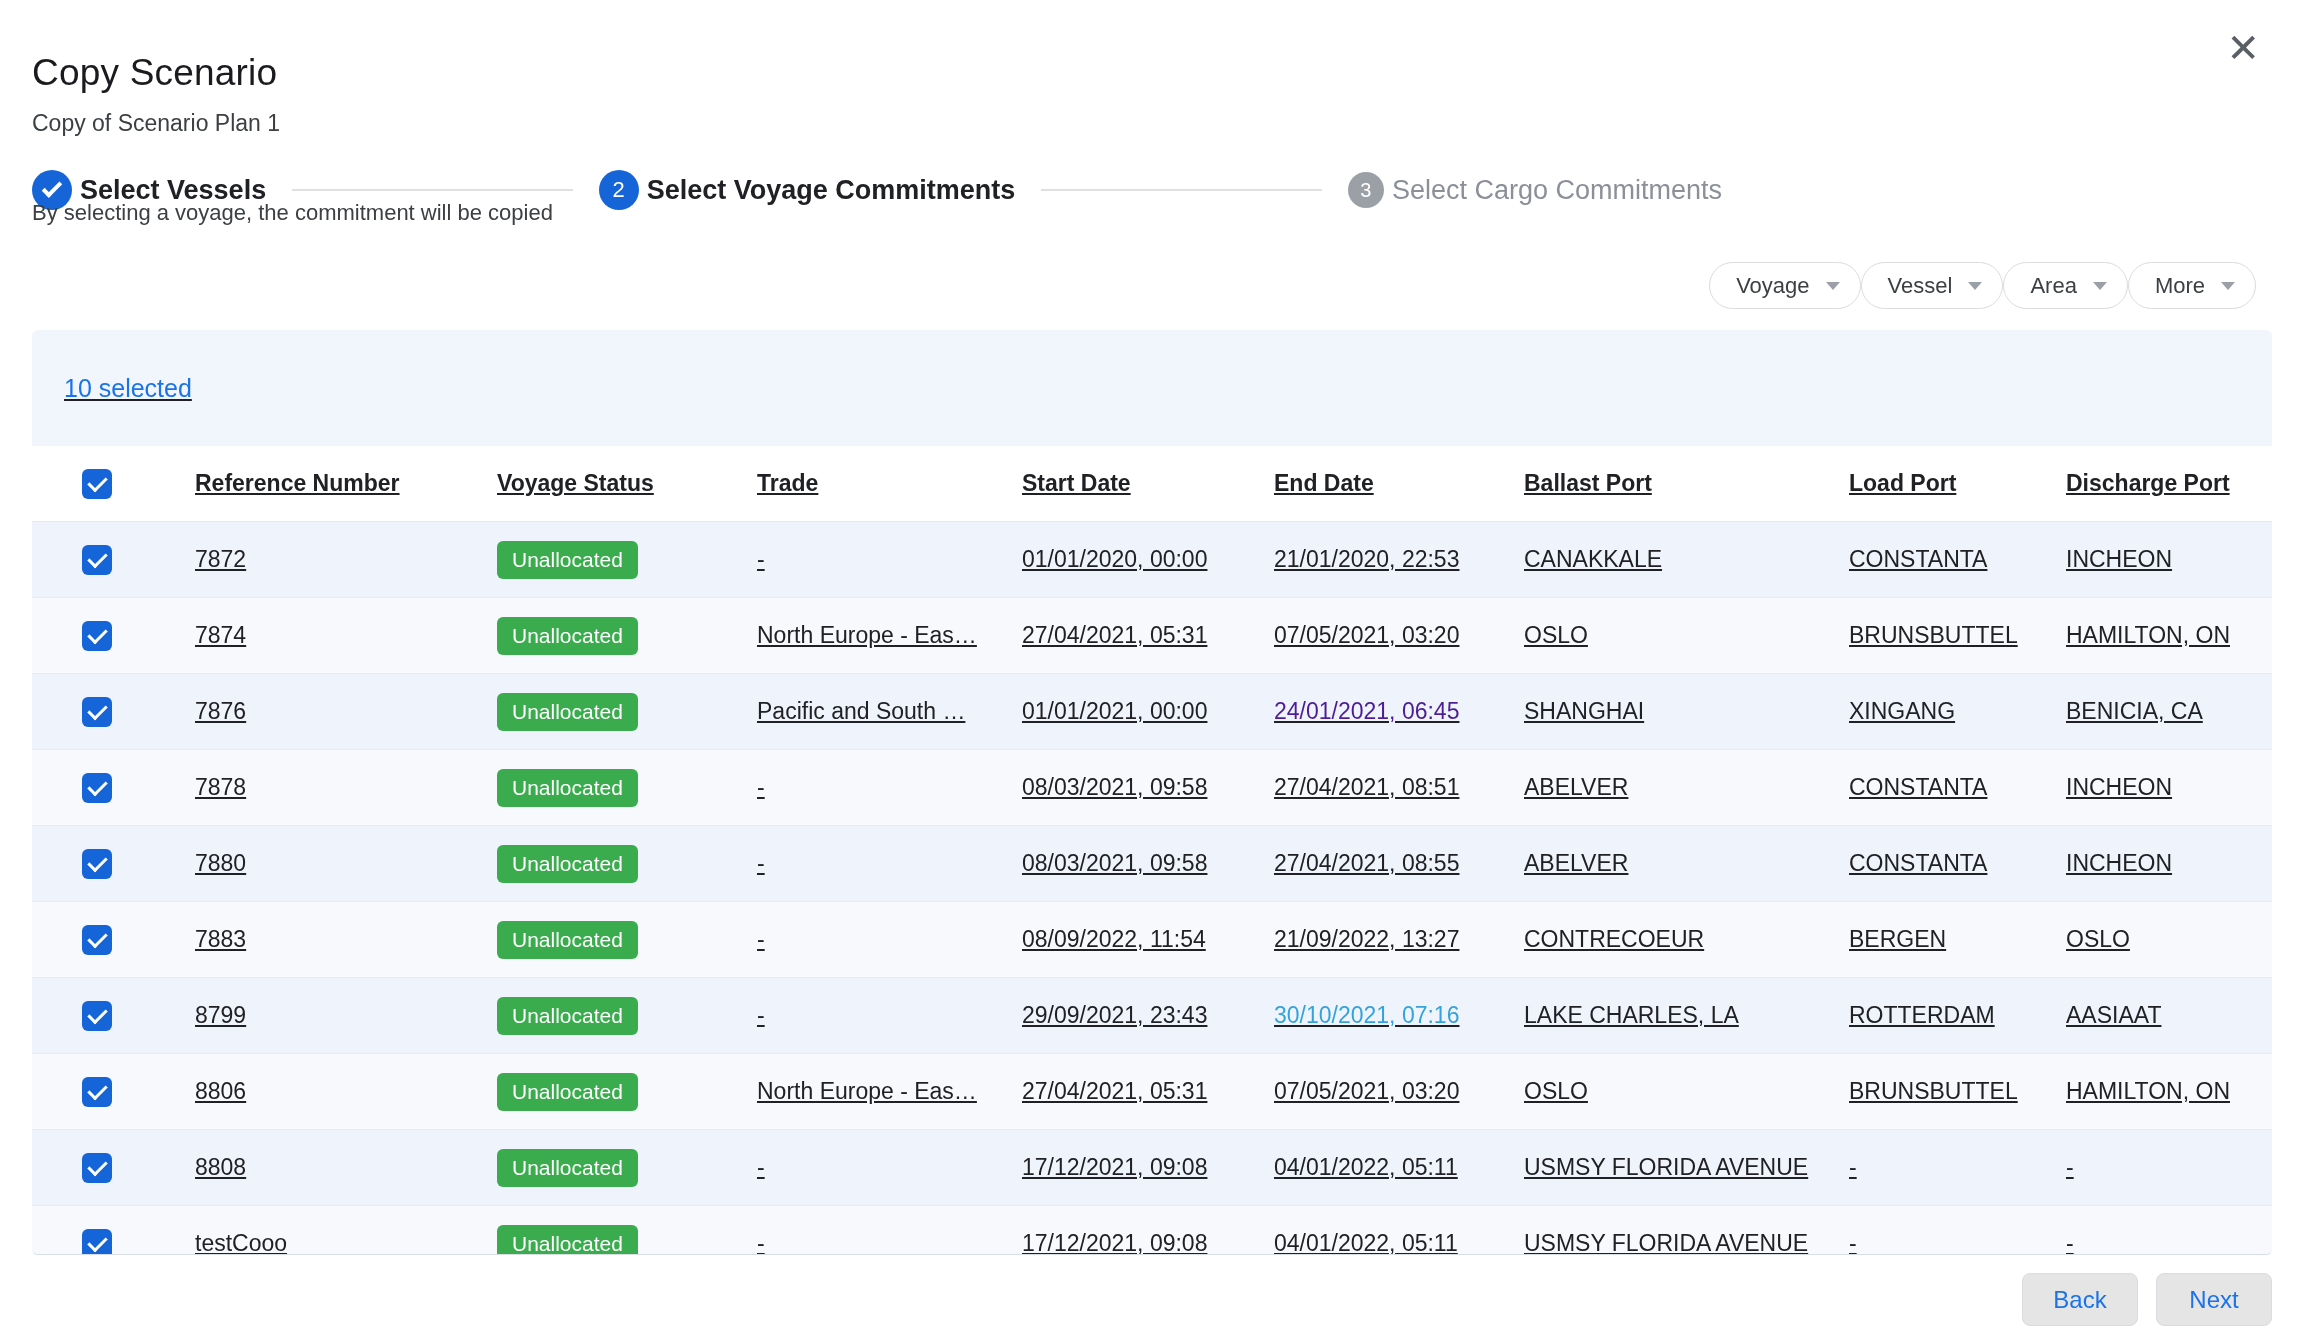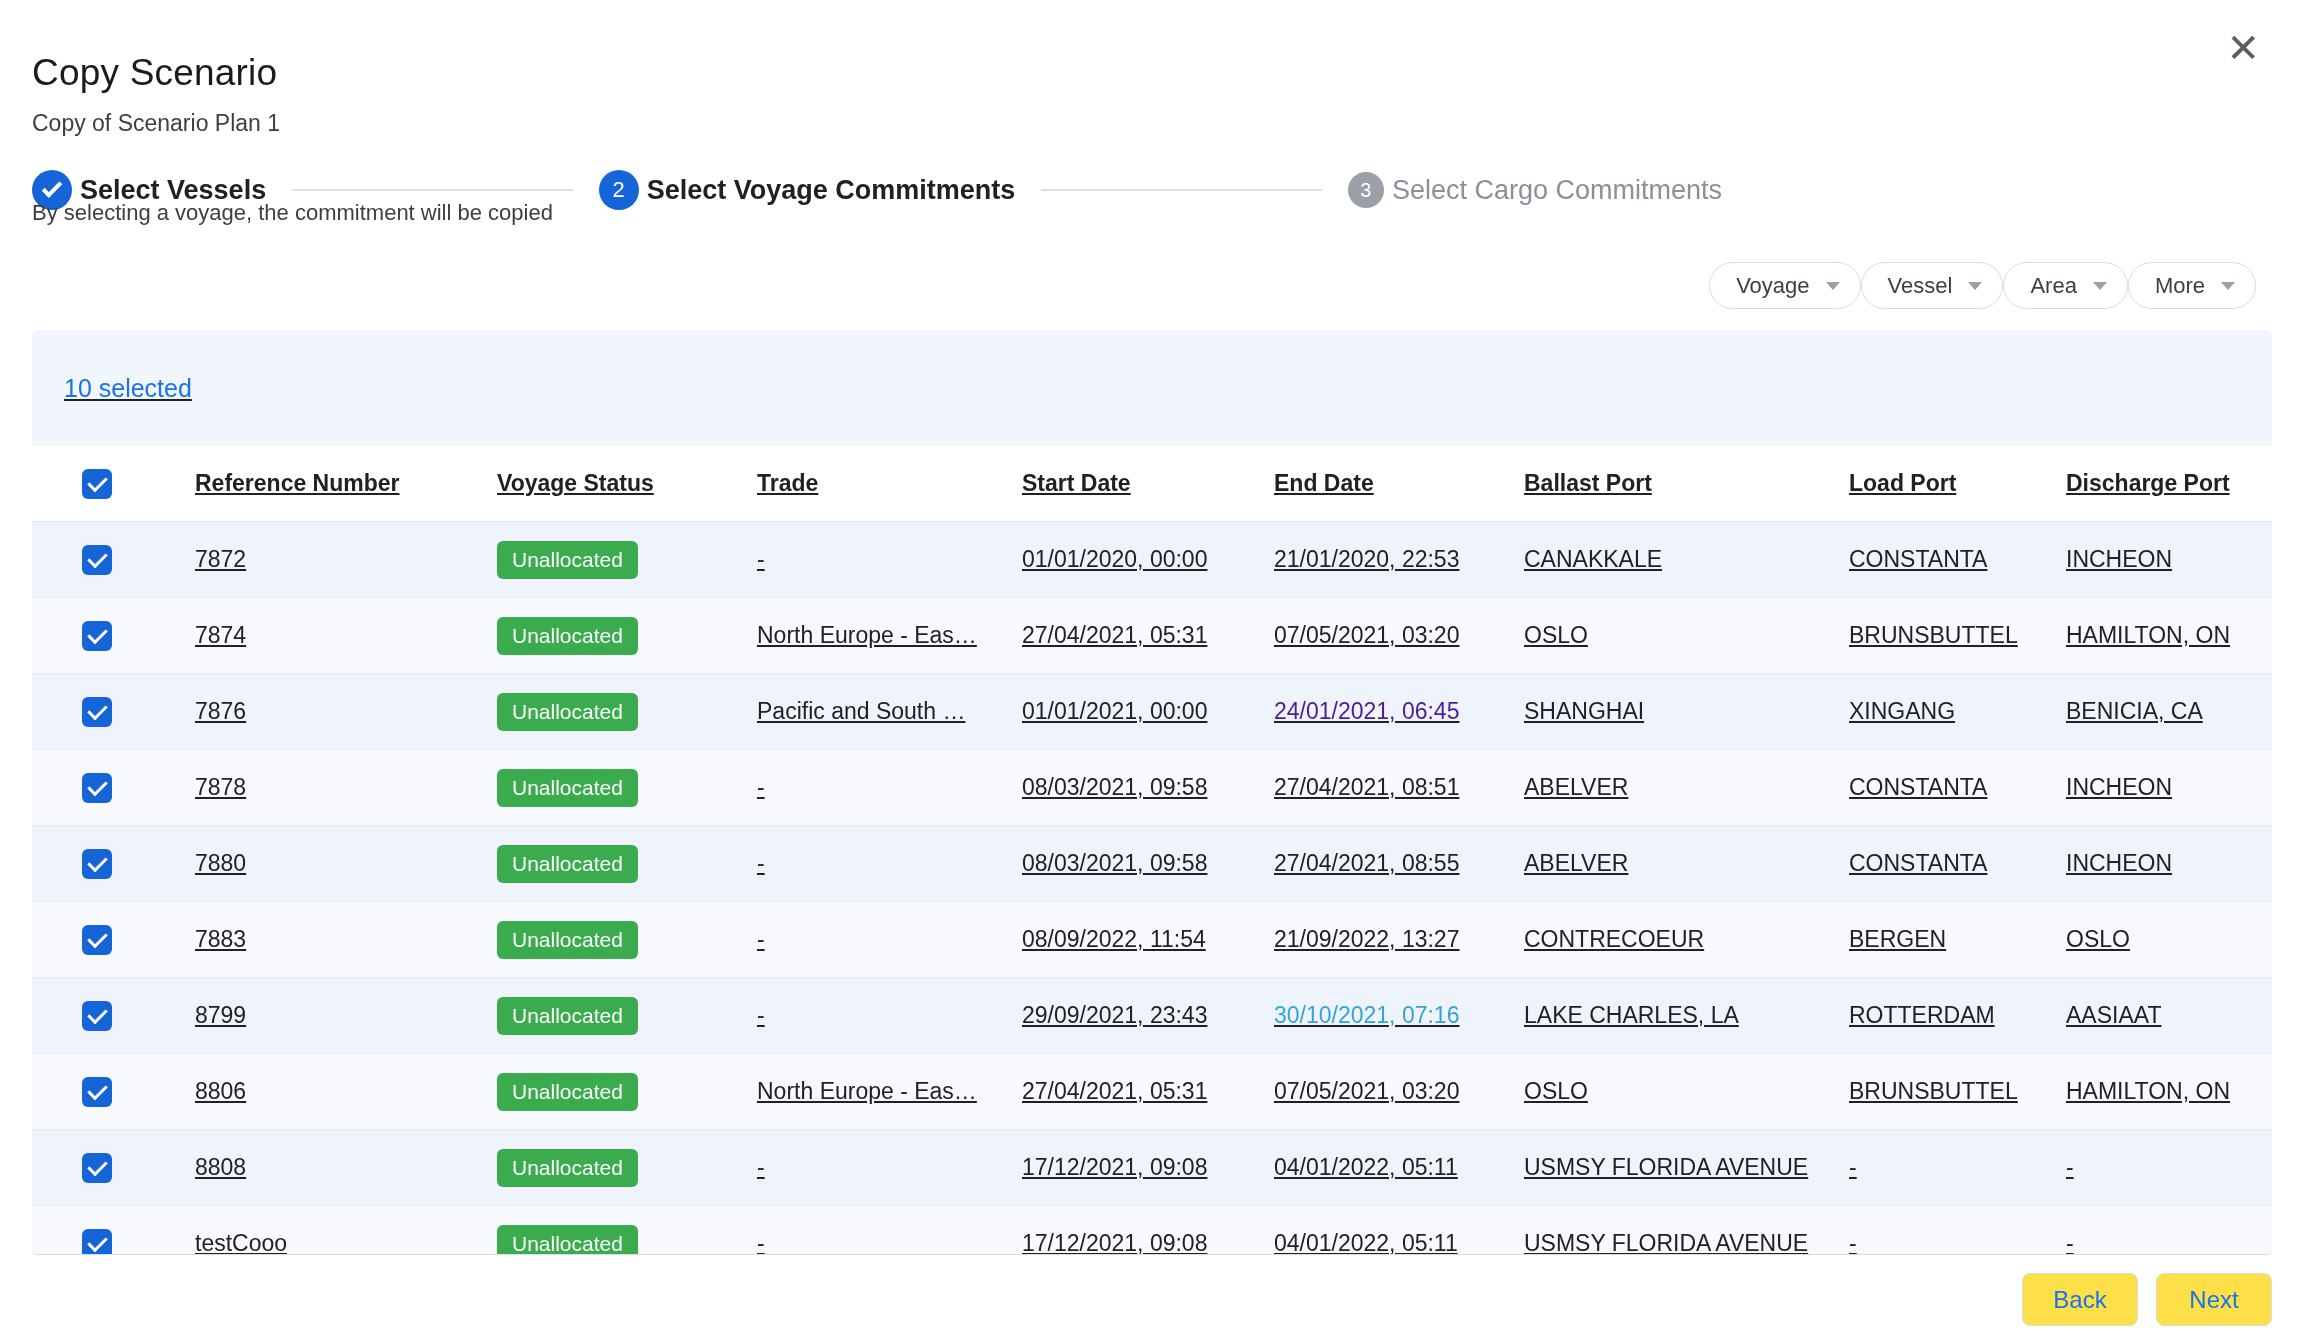"Back" .btn { background: #fde047 -> #e5e5e5 }
